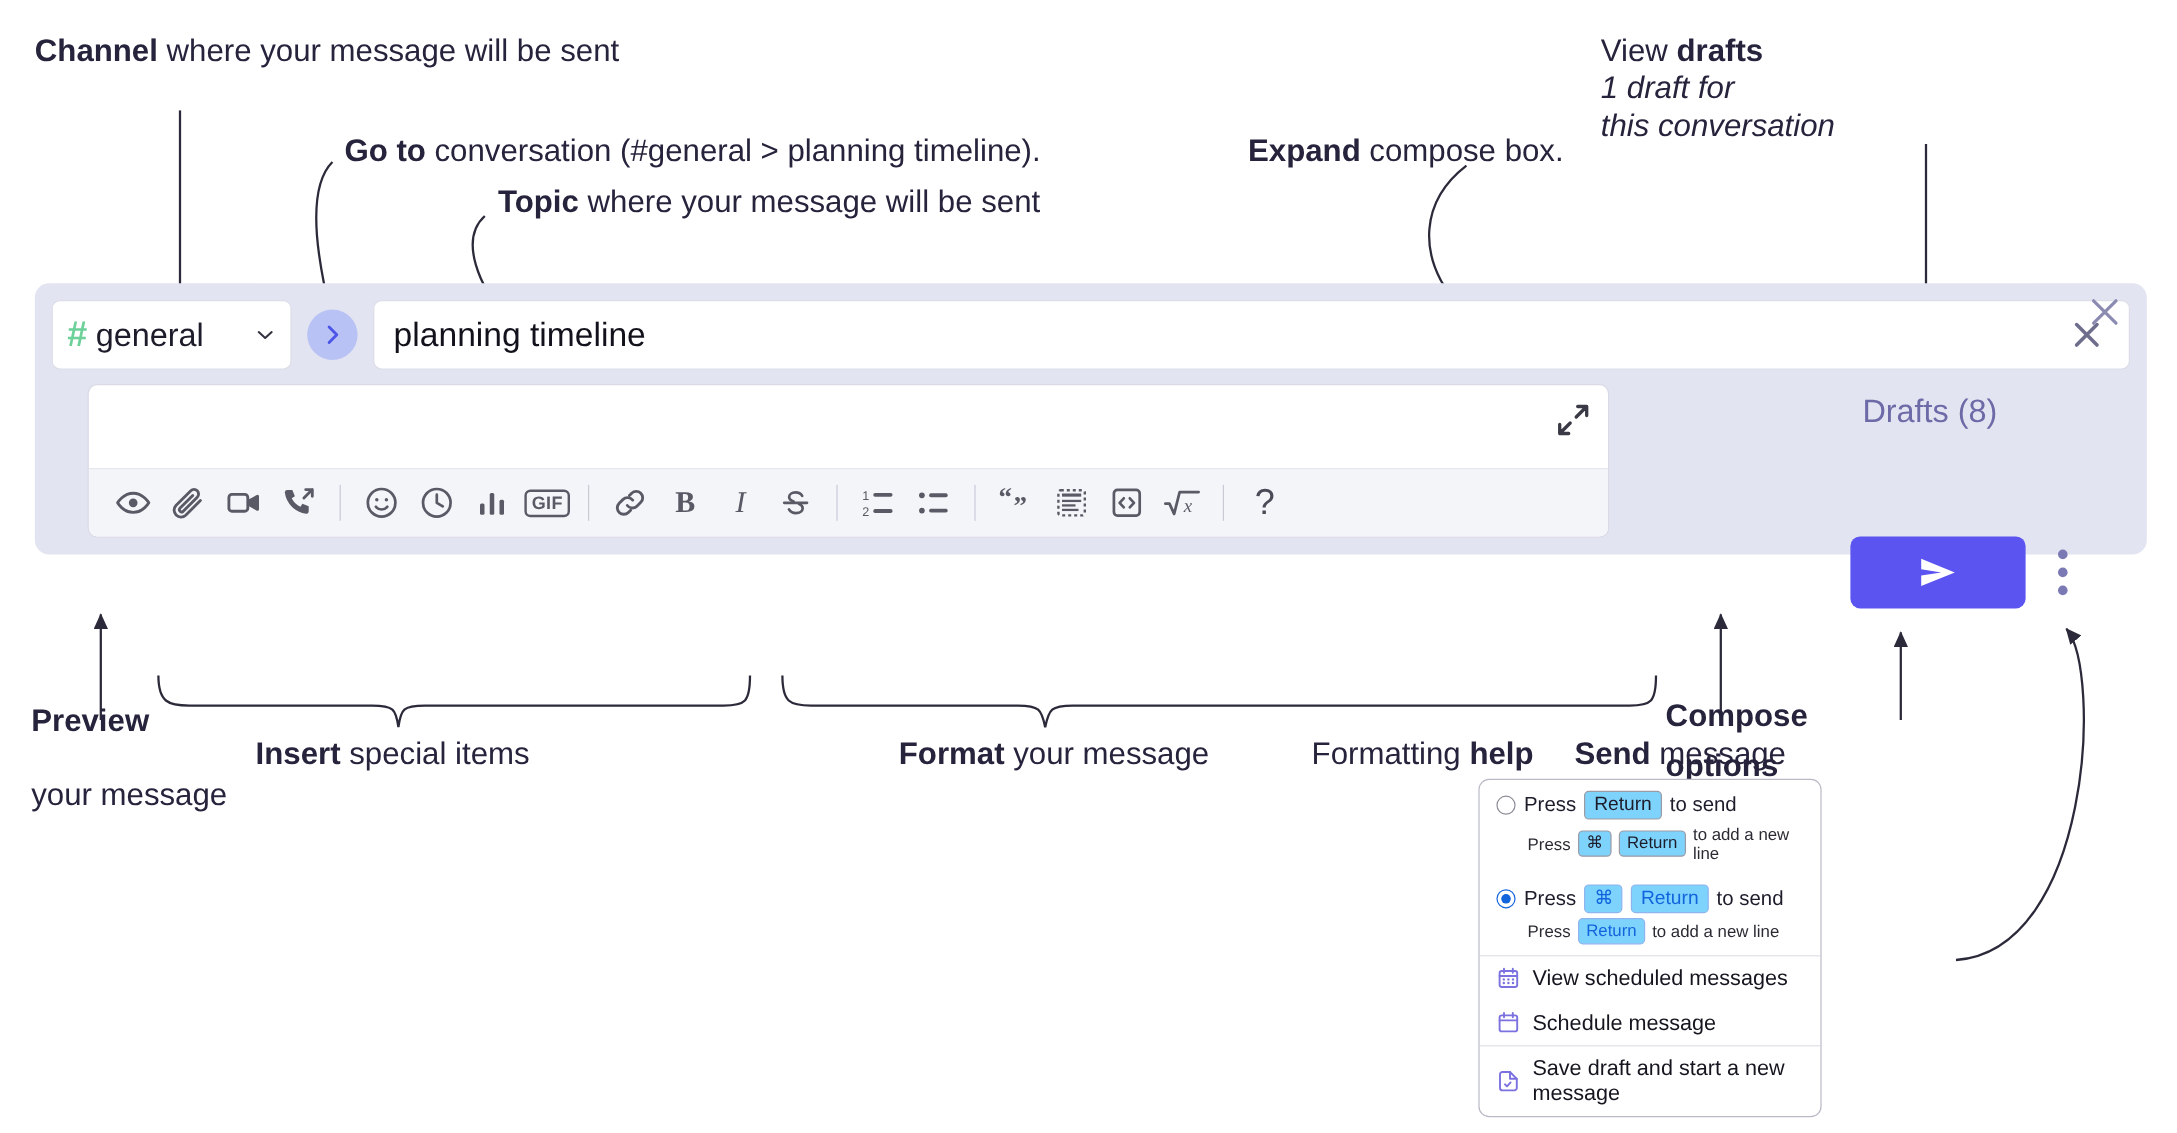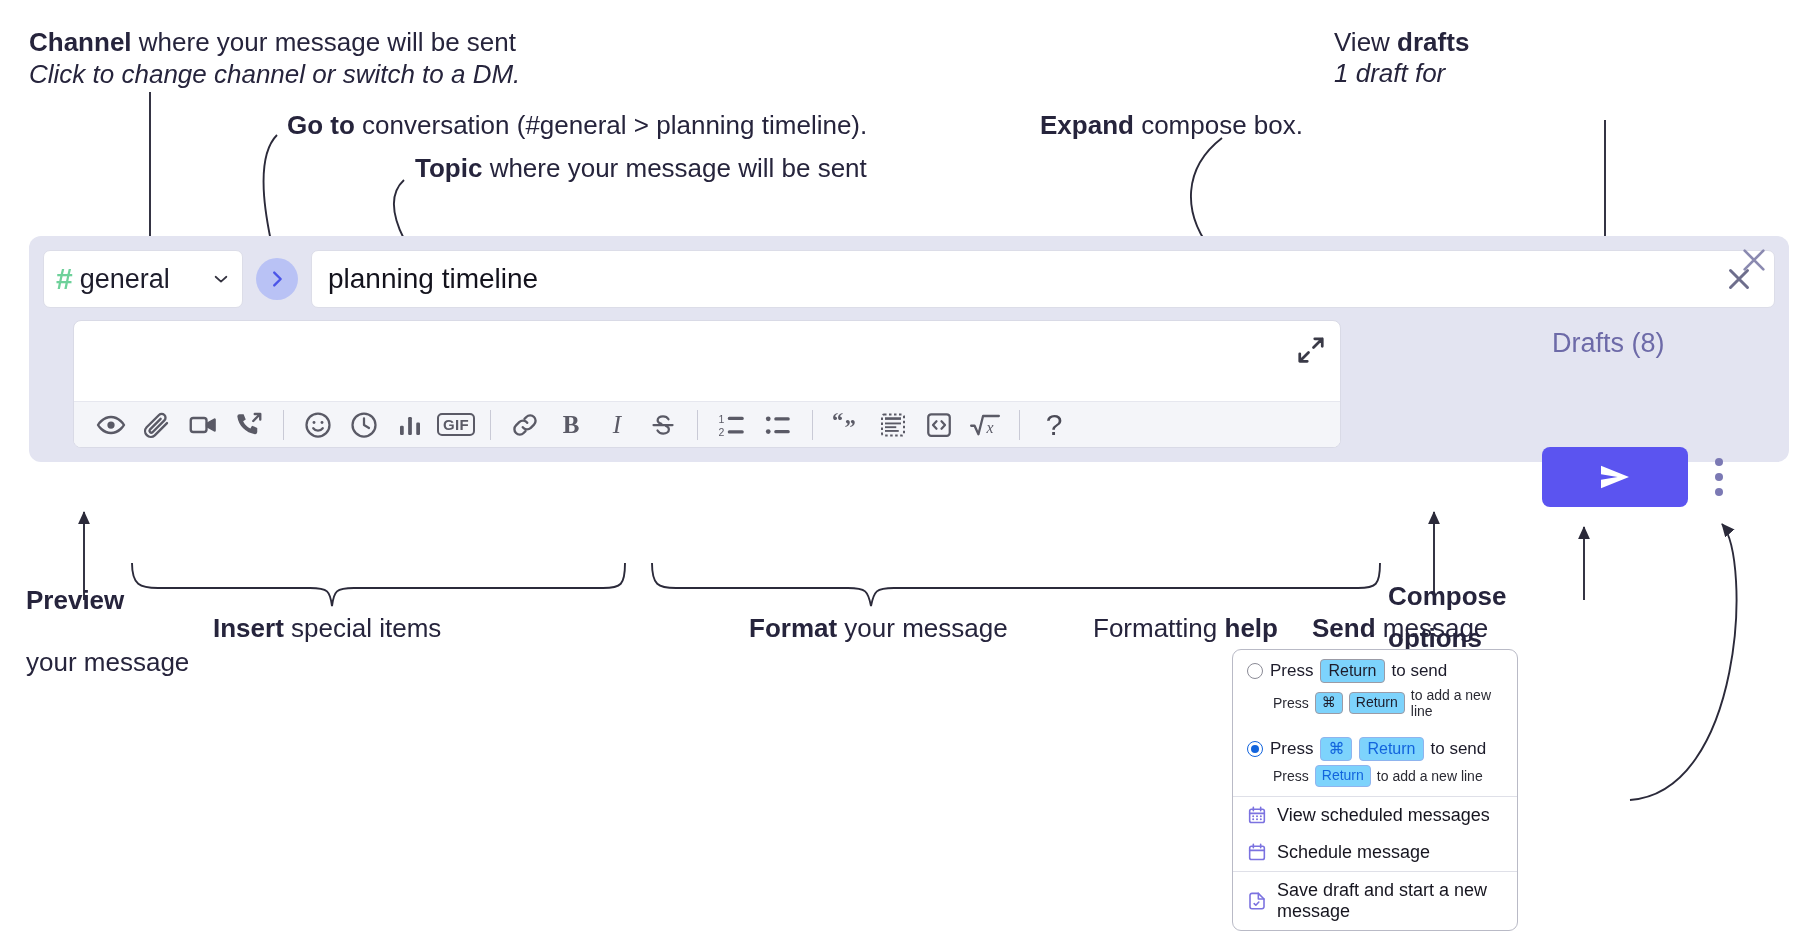"Click to change channel or" div.anno { html: <div> <i>Click to change channel or switch to a DM.</i> </div> -> none }
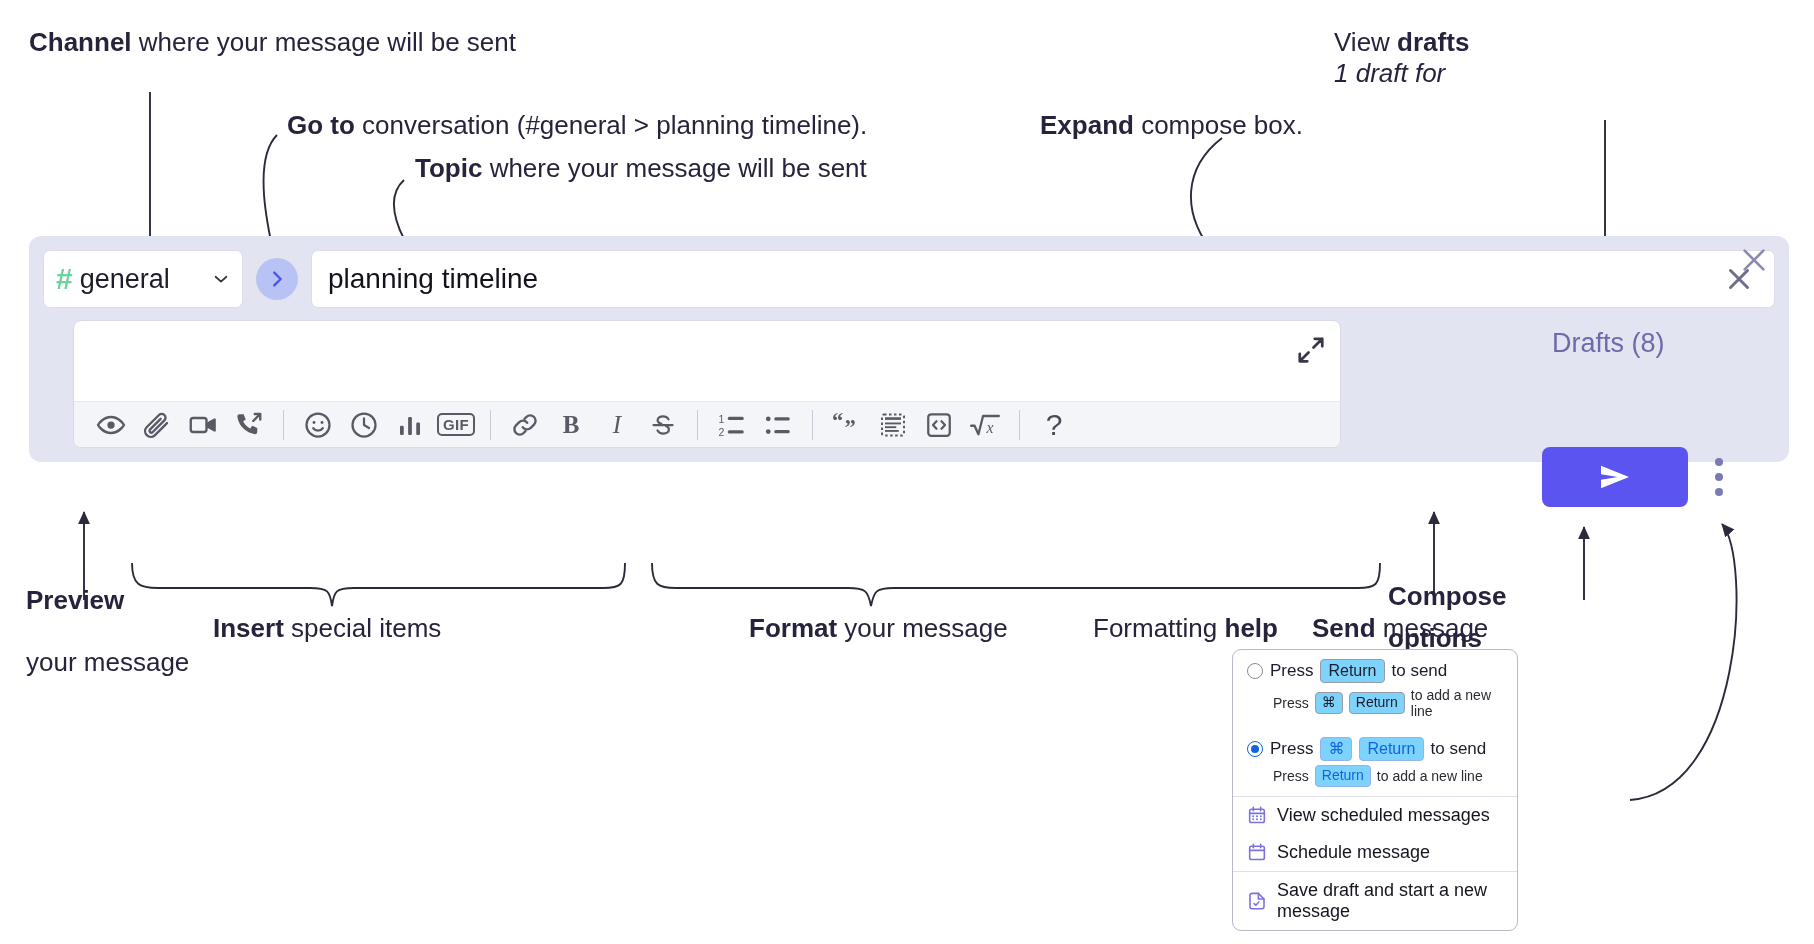"this conversation" div.anno { html: none -> <div> <i>this conversation</i> </div> }
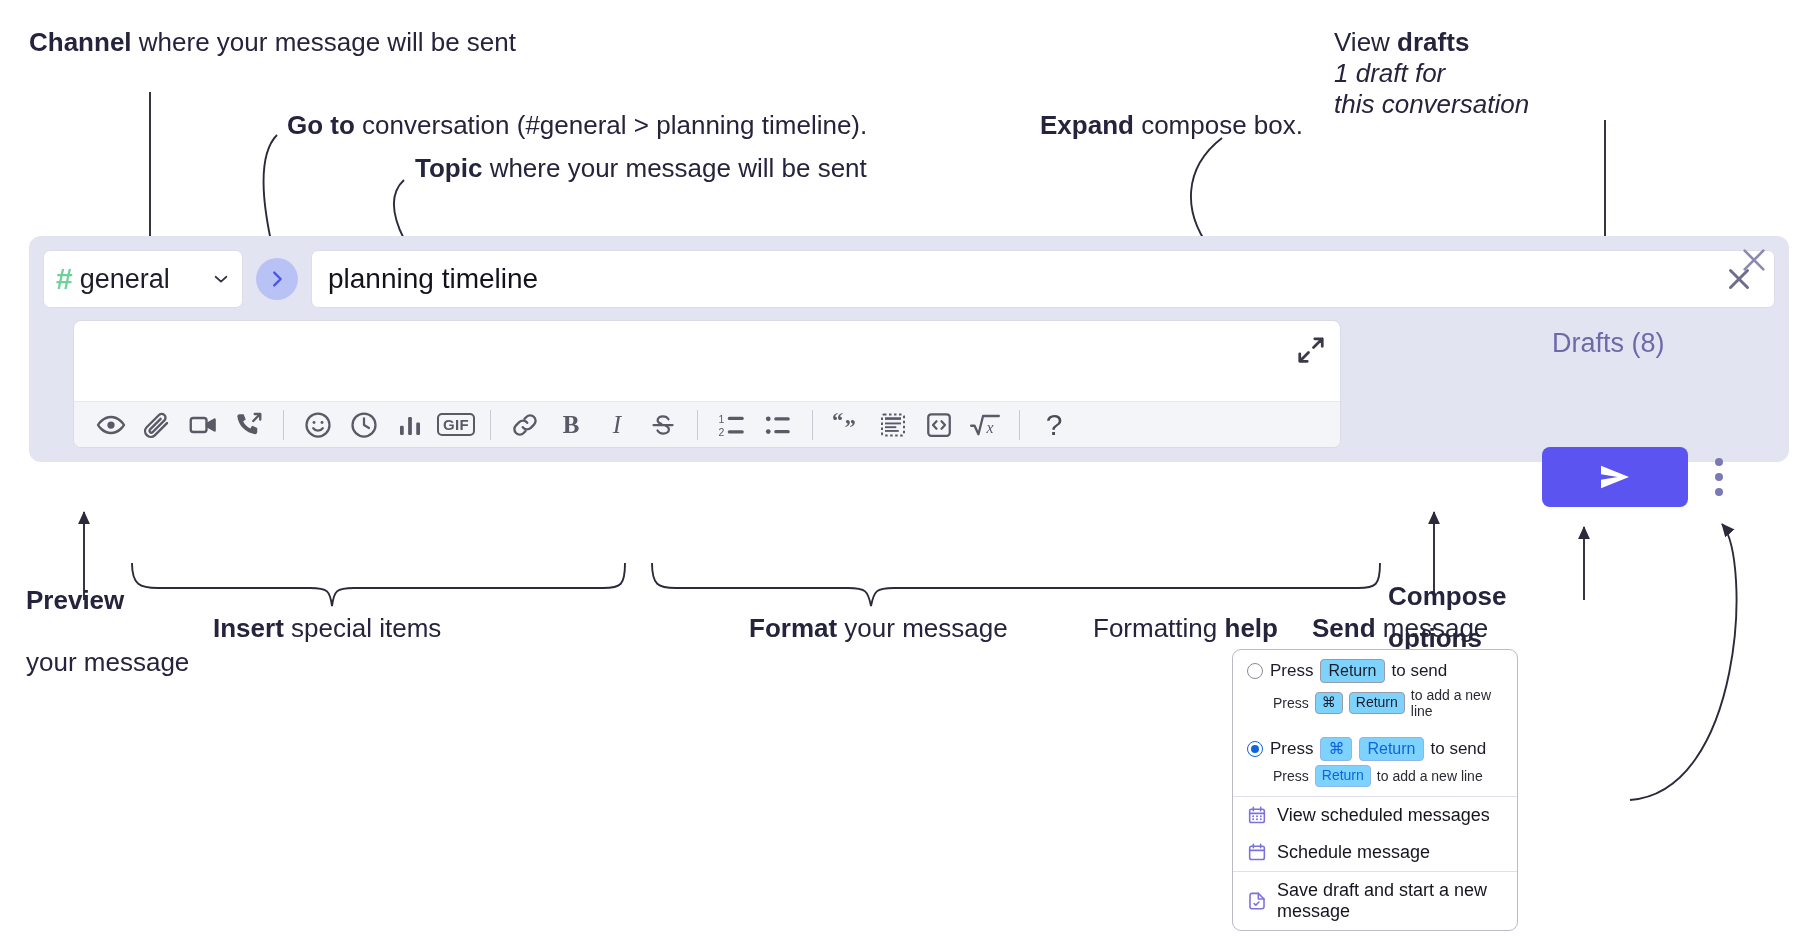"GIF" #toolbar { height: 46px -> 57px }
